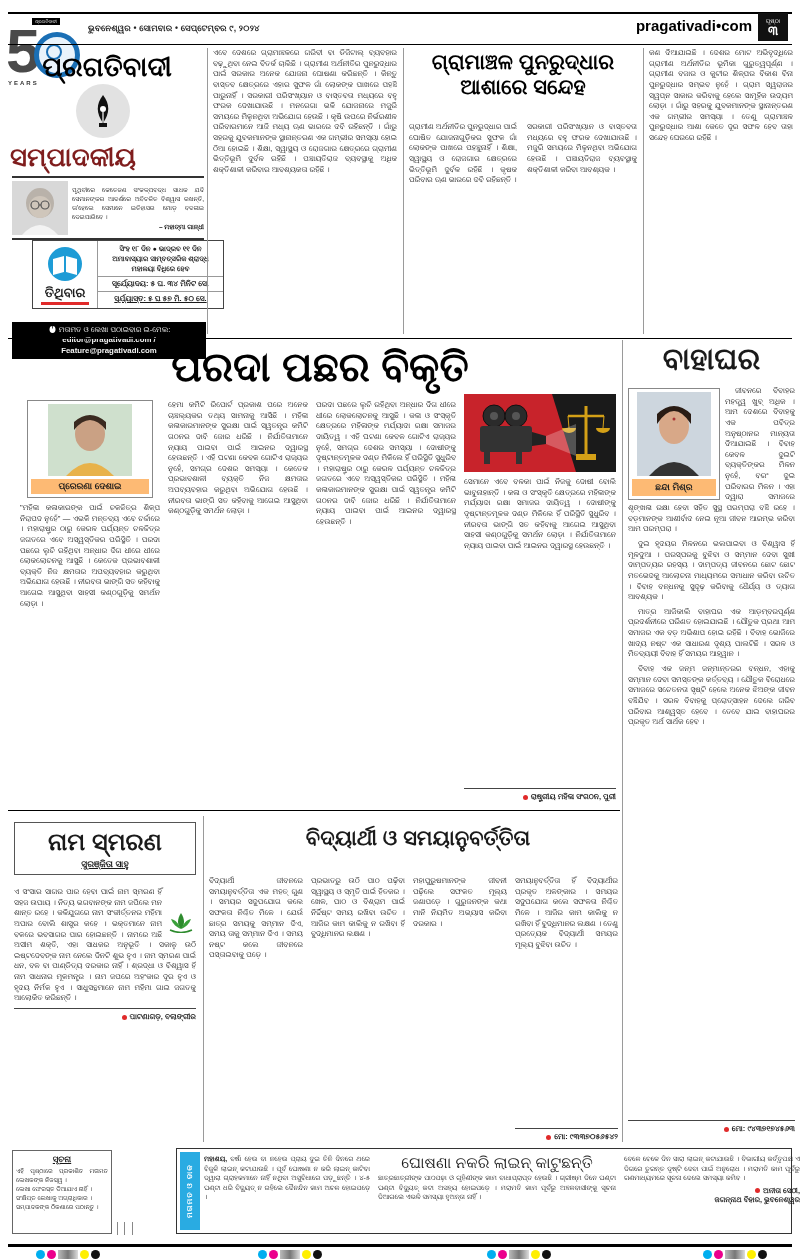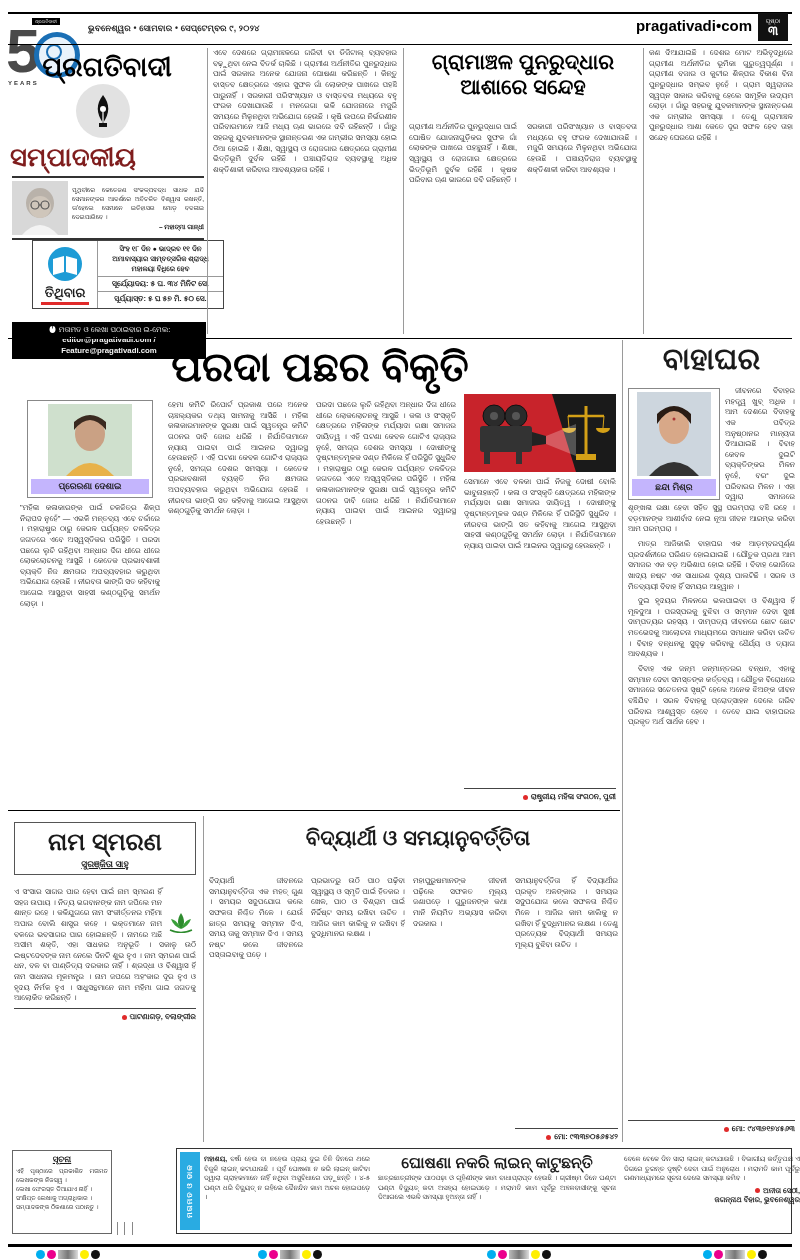"ସୂର୍ଯ୍ୟାସ୍ତ: ୫ ଘ ୫୭ ମି." .alm-row + .alm-row { text-decoration: none -> underline }
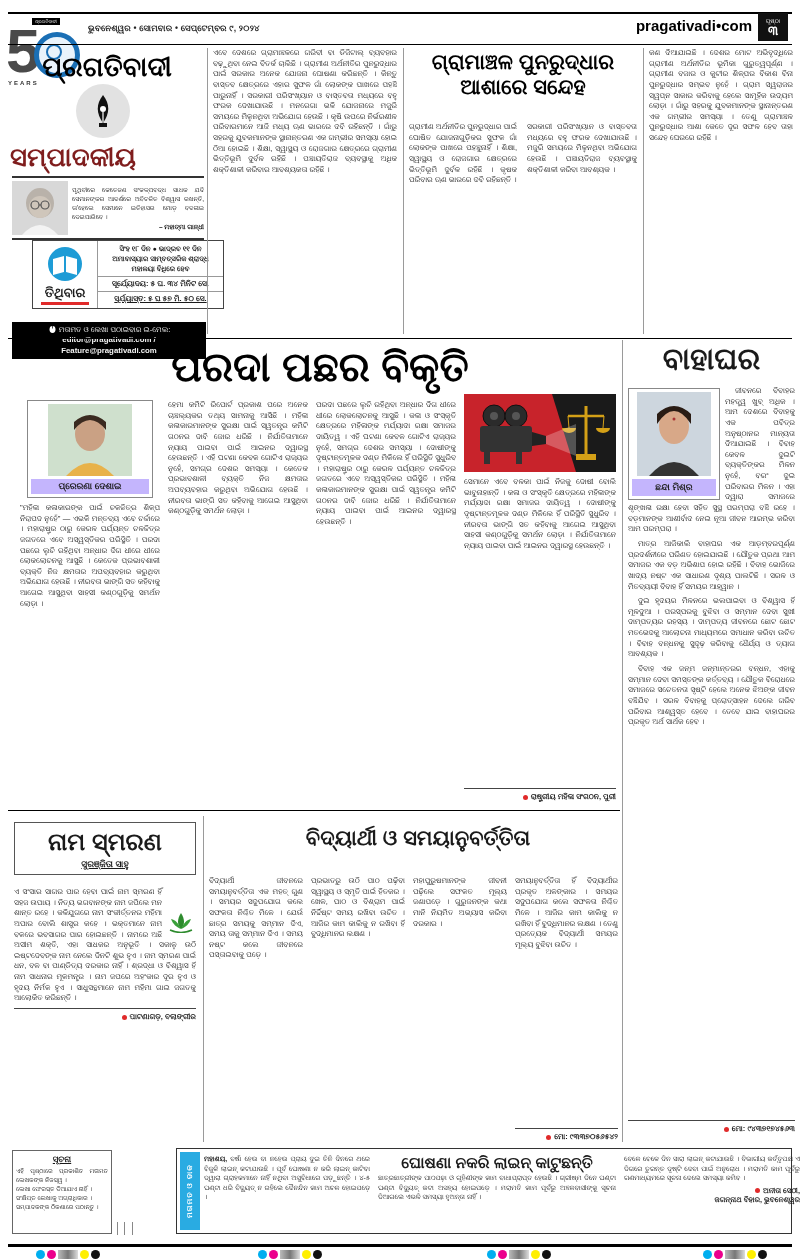"ପ୍ରେରଣା ଦେଶାଇ" .author-name { background: #c4b5fd -> #fdba74 }
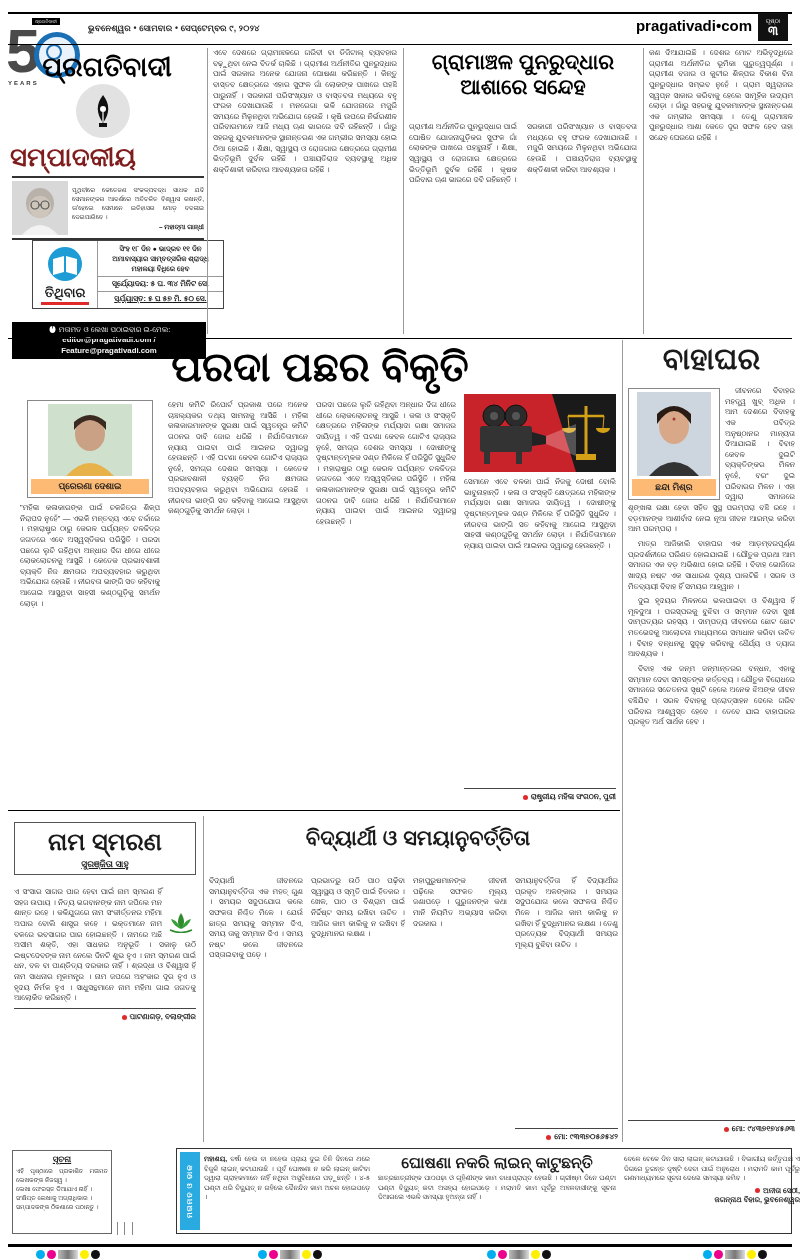"ମାତ୍ର ଆଜିକାଲି ବାହାଘର ଏକ ଆଡ଼ମ୍ବରପୂର୍ଣ୍ଣ" p { order: before "ଦୁଇ ହୃଦୟର ମିଳନରେ ଭଲପାଇବା ଓ" -> after "ଦୁଇ ହୃଦୟର ମିଳନରେ ଭଲପାଇବା ଓ" }
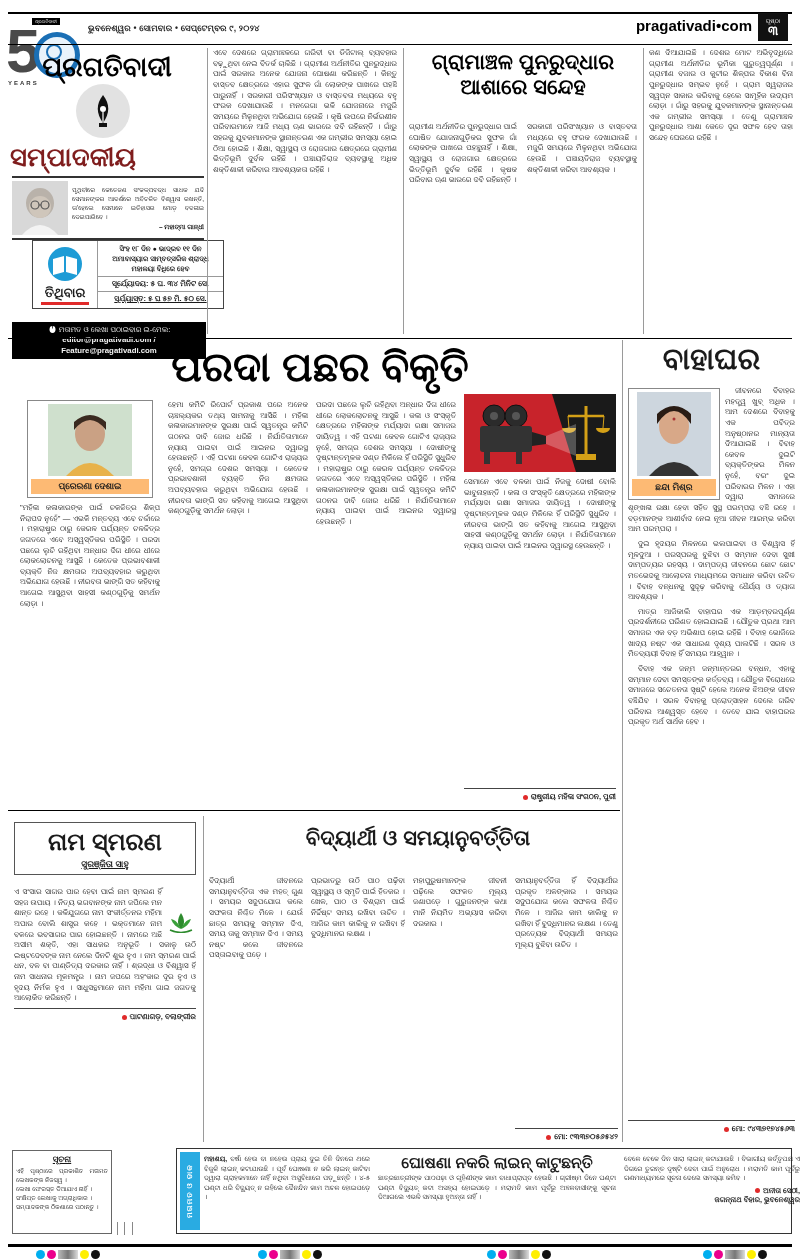"ଘୋଷଣା ନକରି ଲାଇନ୍ କାଟୁଛନ୍ତି" .let-head { font-weight: 700 -> 400 }
